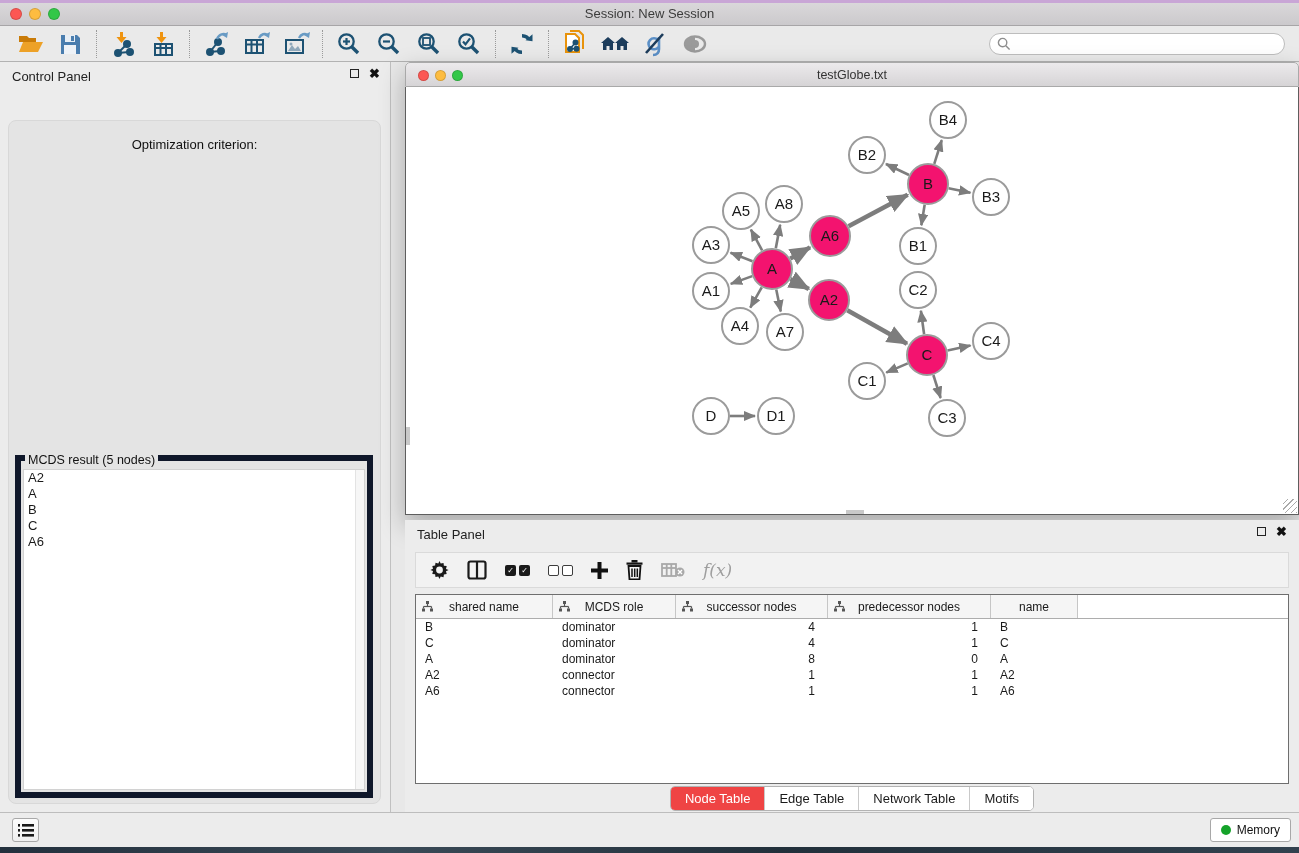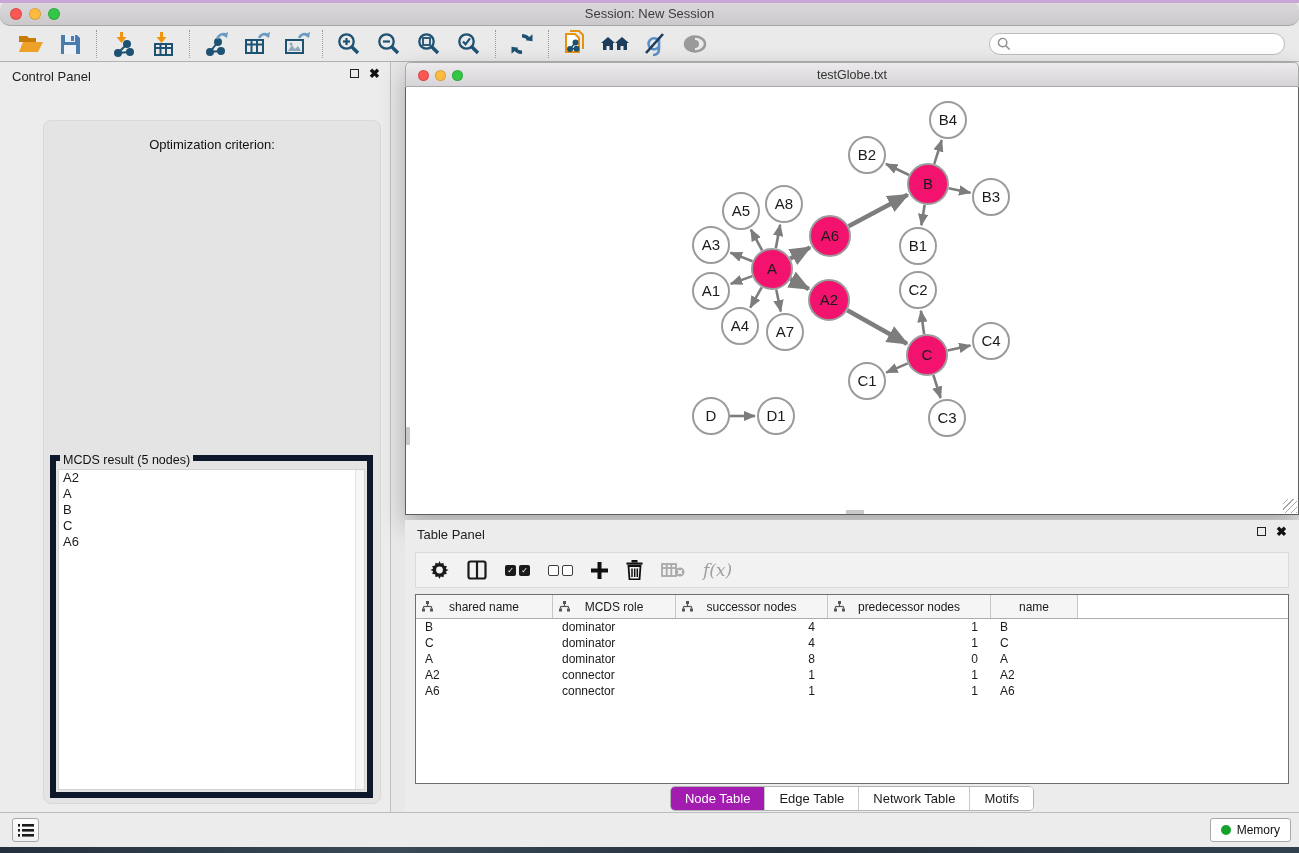"Session: New Session" #titlebar { border-radius: 10px -> none }
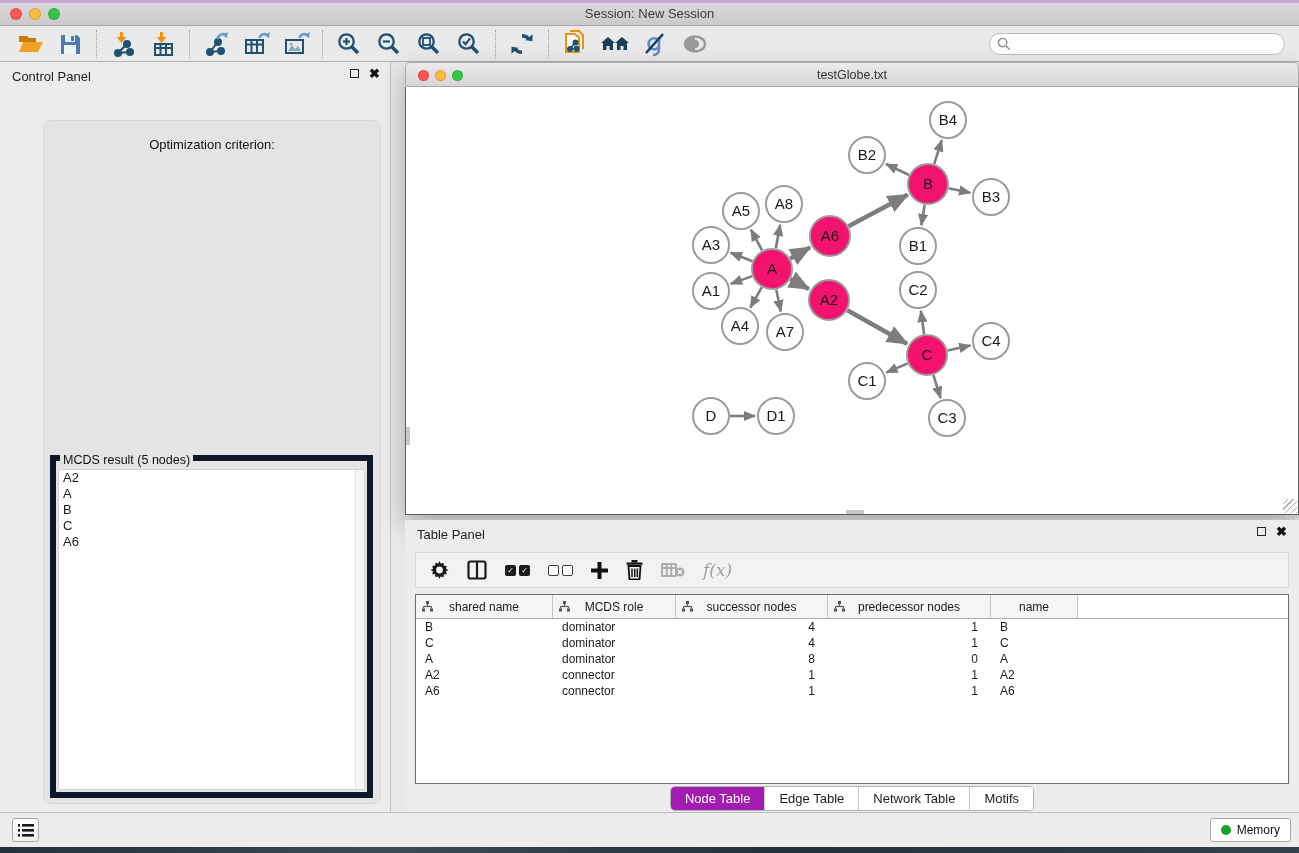"Optimization criterion:" #cp-body { margin-left: 35px -> none }
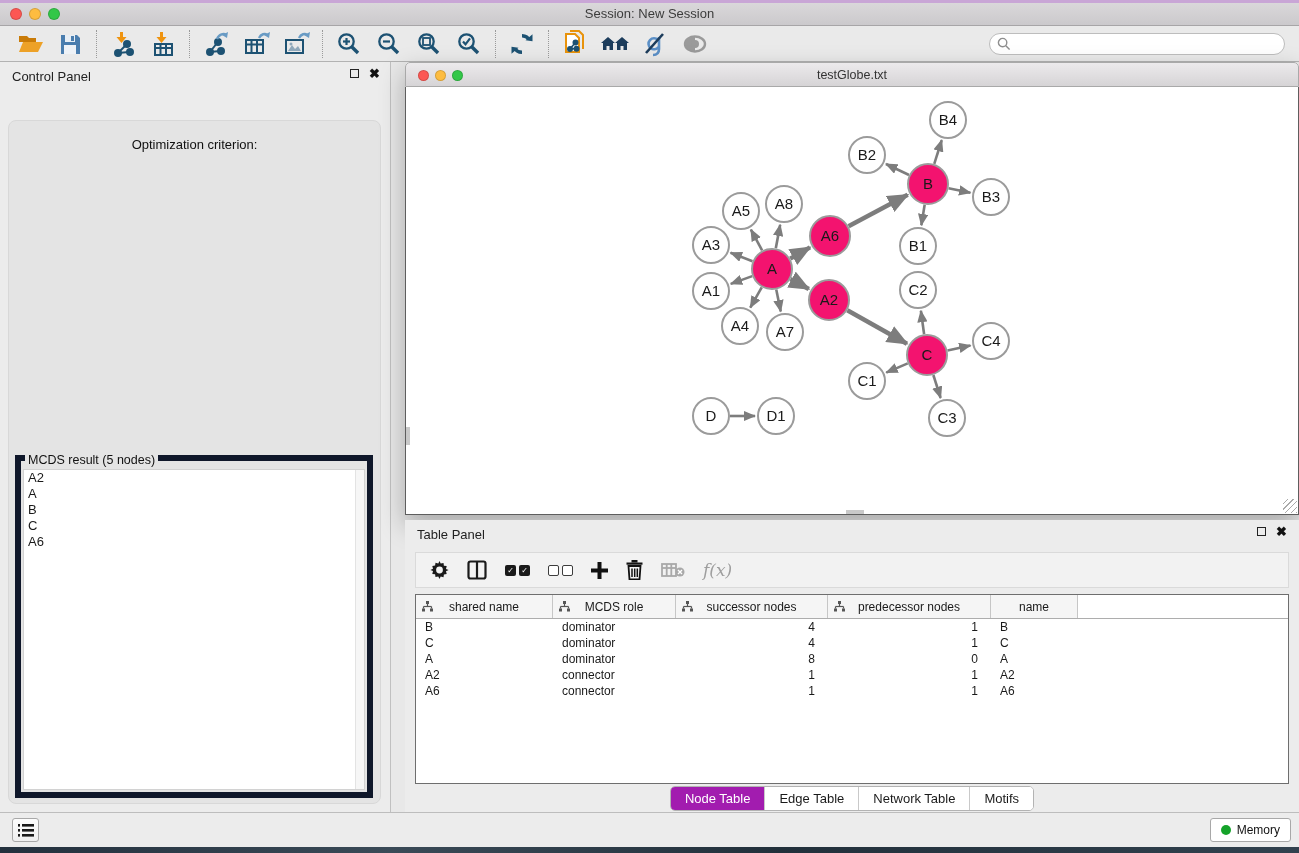"Node Table" #tp-tabs-wrap .seg.active { background: #a21caf -> #ef4444 }
